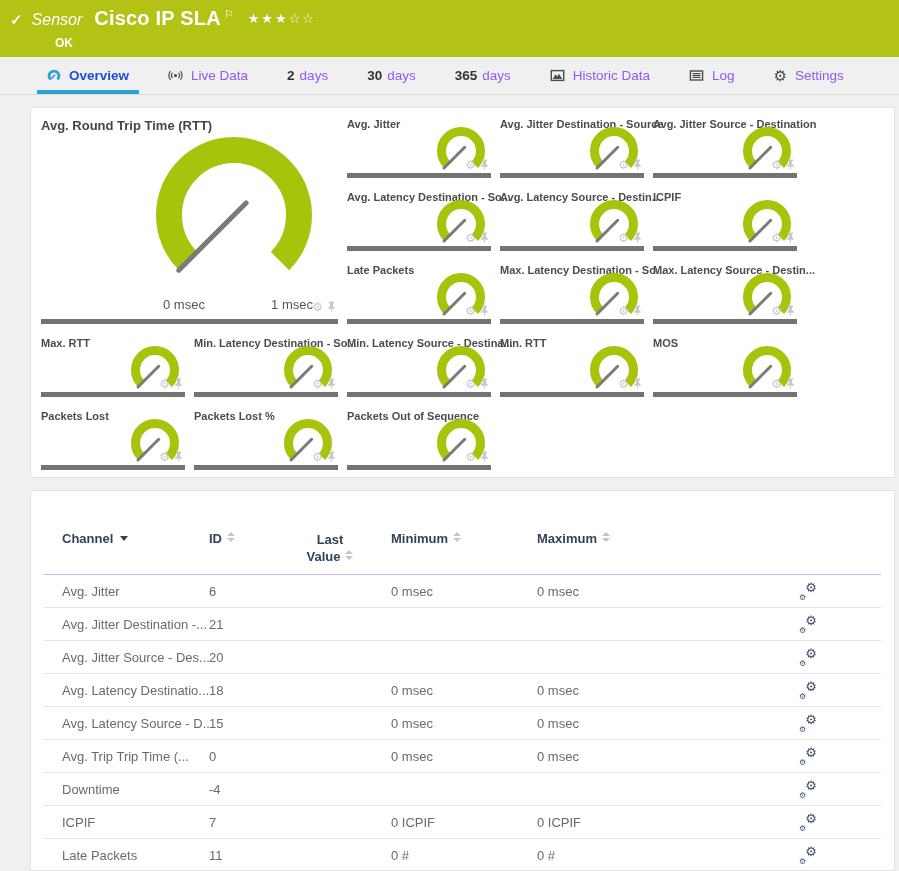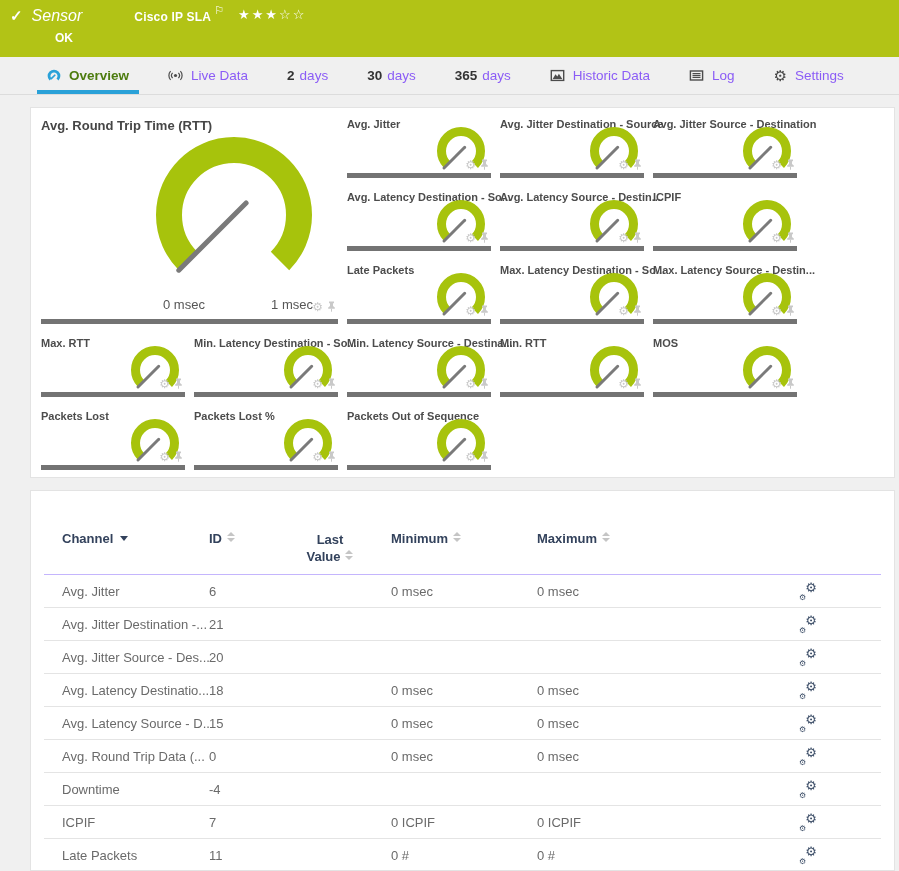"Cisco IP SLA" .sname { font-size: 12px -> 20px; margin-left: 40px -> none }
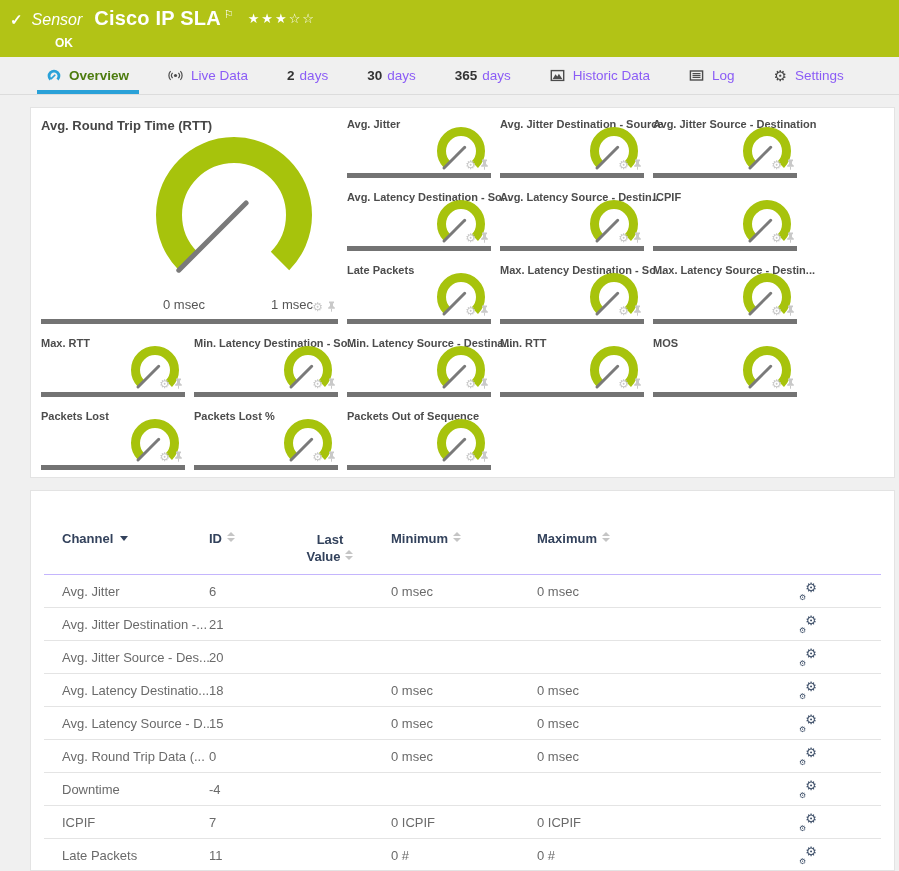"Overview" .tab.active .tlabel { color: #4d7c0f -> #1d4ed8 }
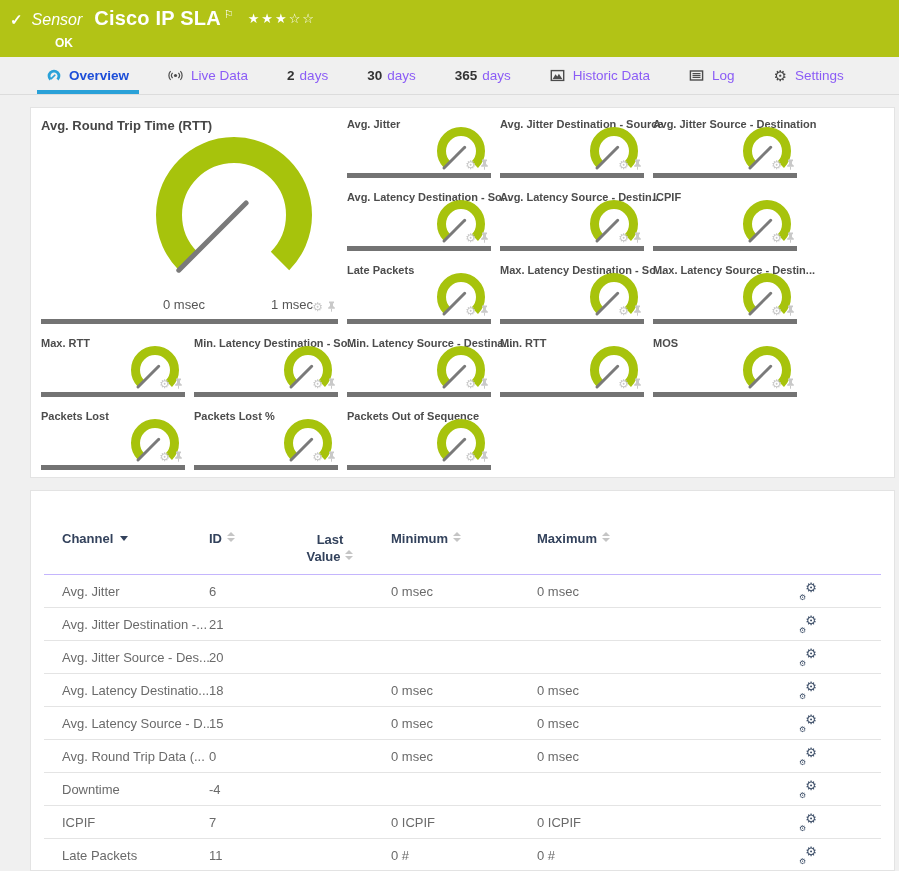"Avg. Round Trip Data (..." div.c1 { text: Round Trip Data -> Trip Trip Time }
